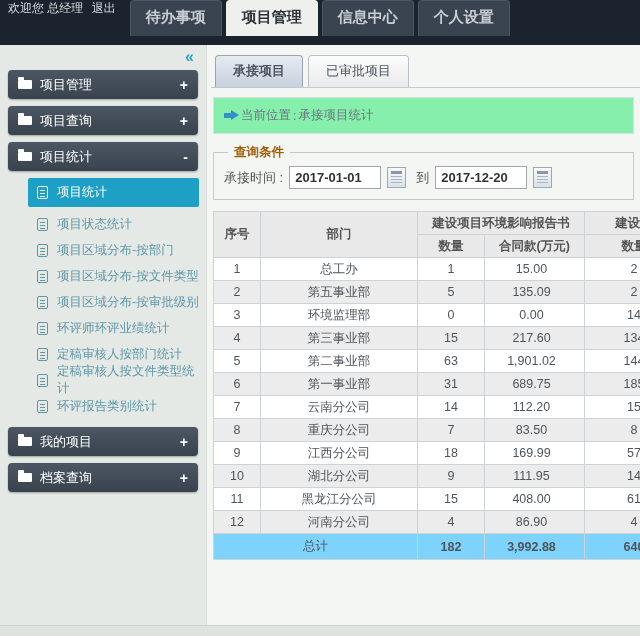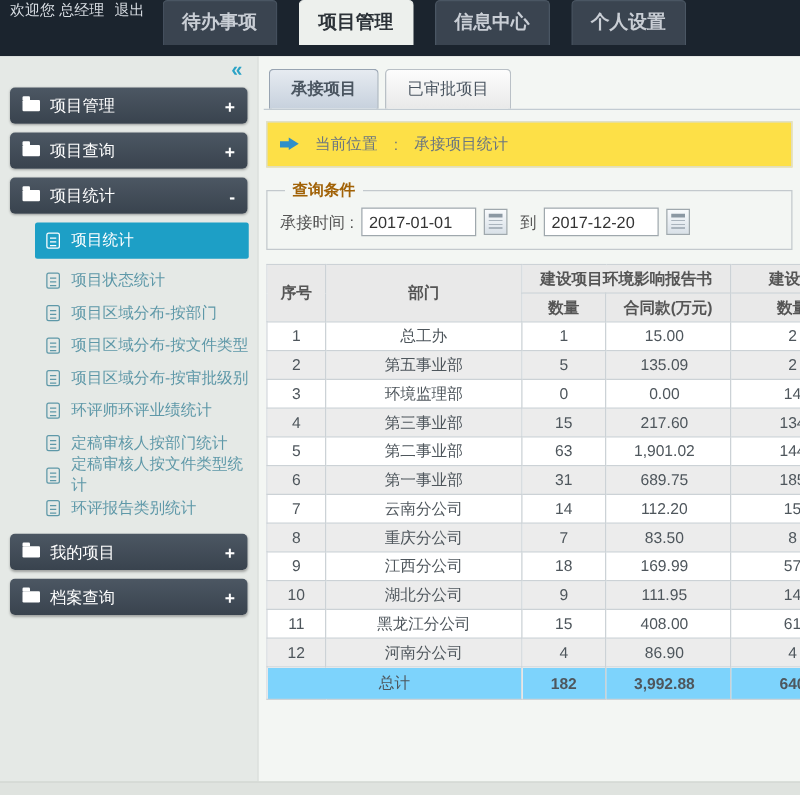"待办事项" .top-tabs { gap: 17px -> 4px }
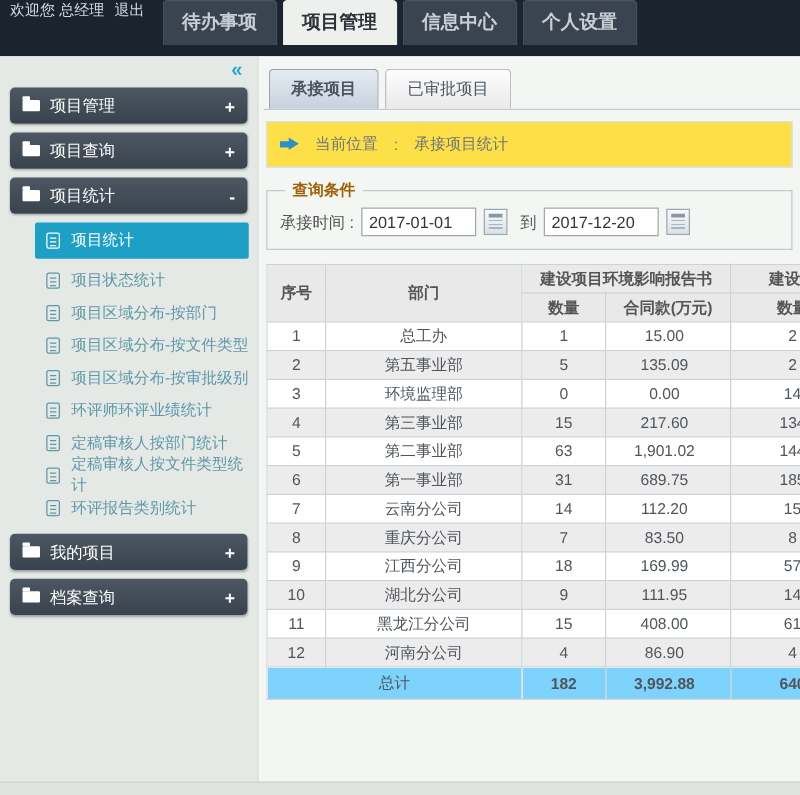"当前位置" .breadcrumb { background: #fde047 -> #86efac; gap: 13px -> 2px }
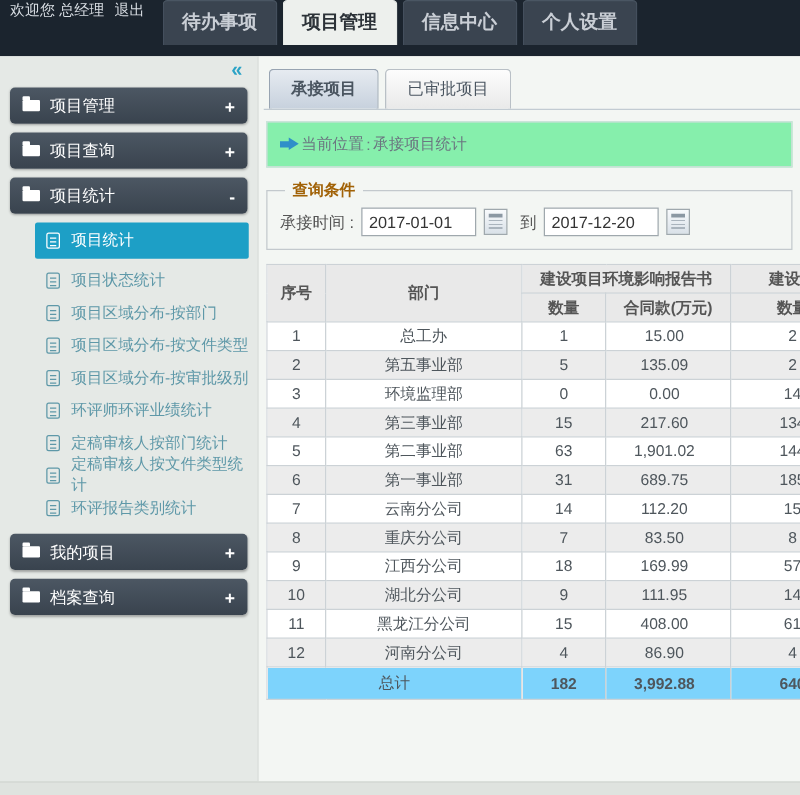"2017-01-01" .date-input { font-weight: normal -> bold }
